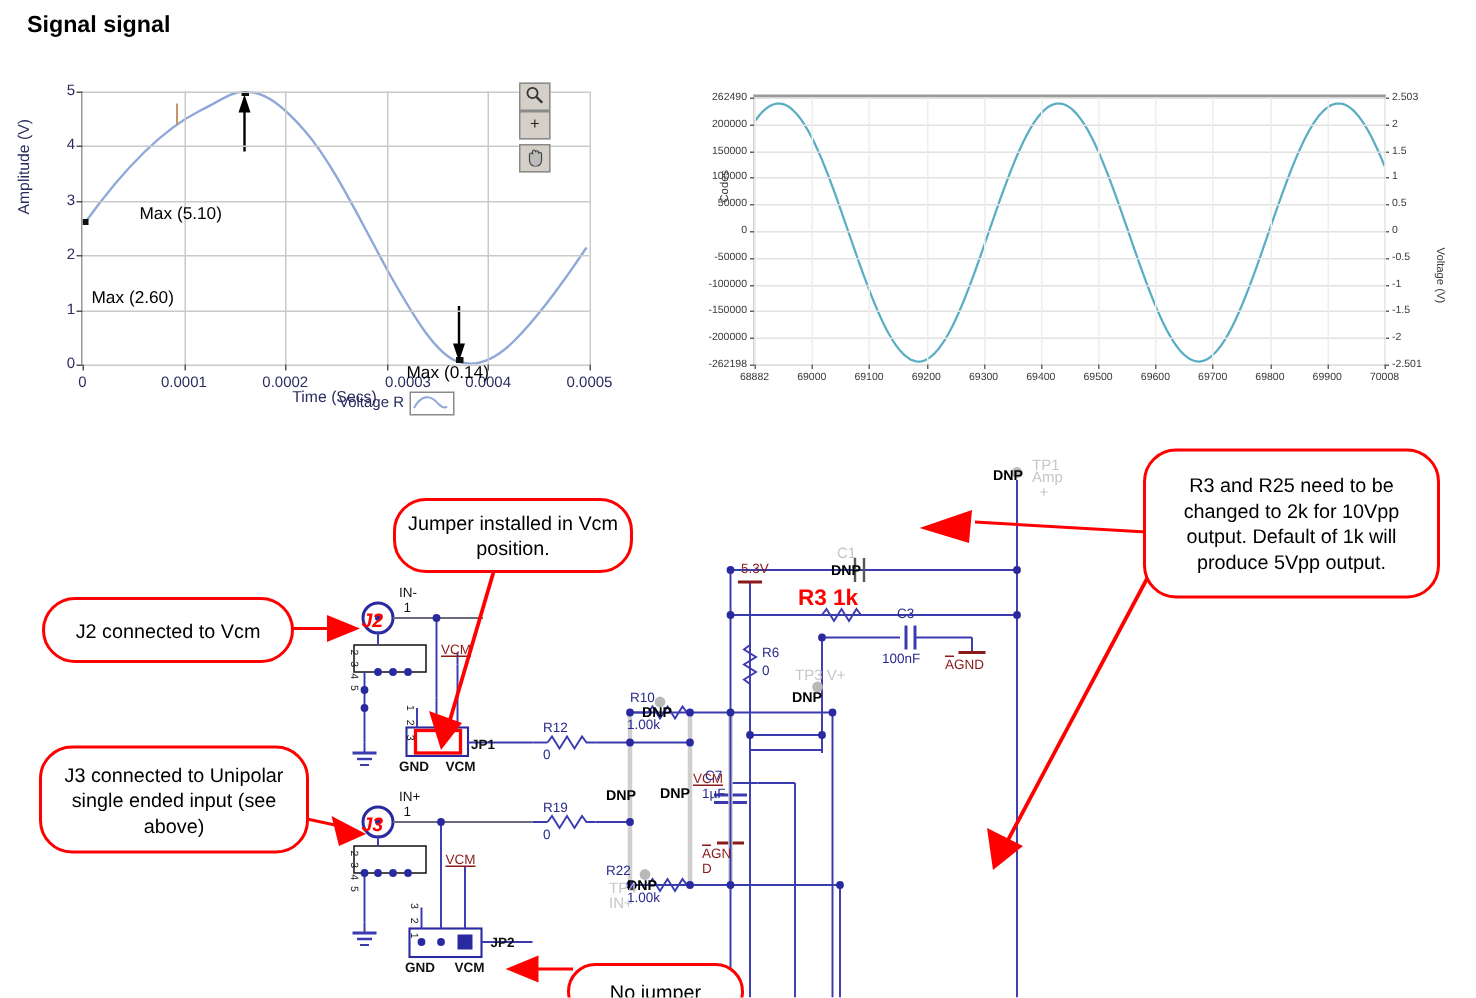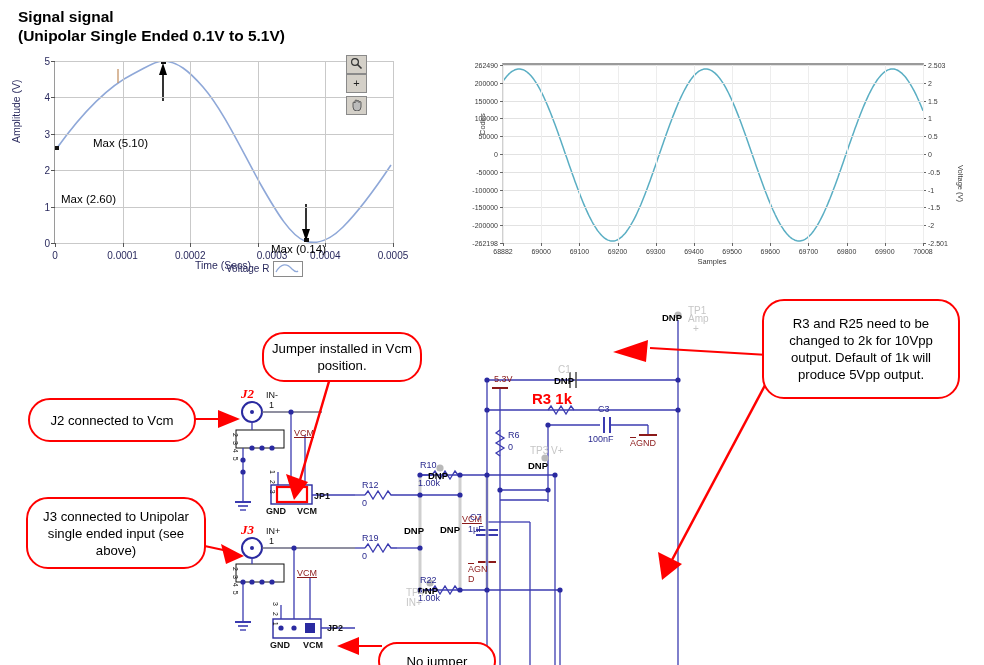"(Unipolar Single Ended 0.1V to" div.abs { html: <div>(Unipolar Single Ended 0.1V to 5.1V)</div> -> none }
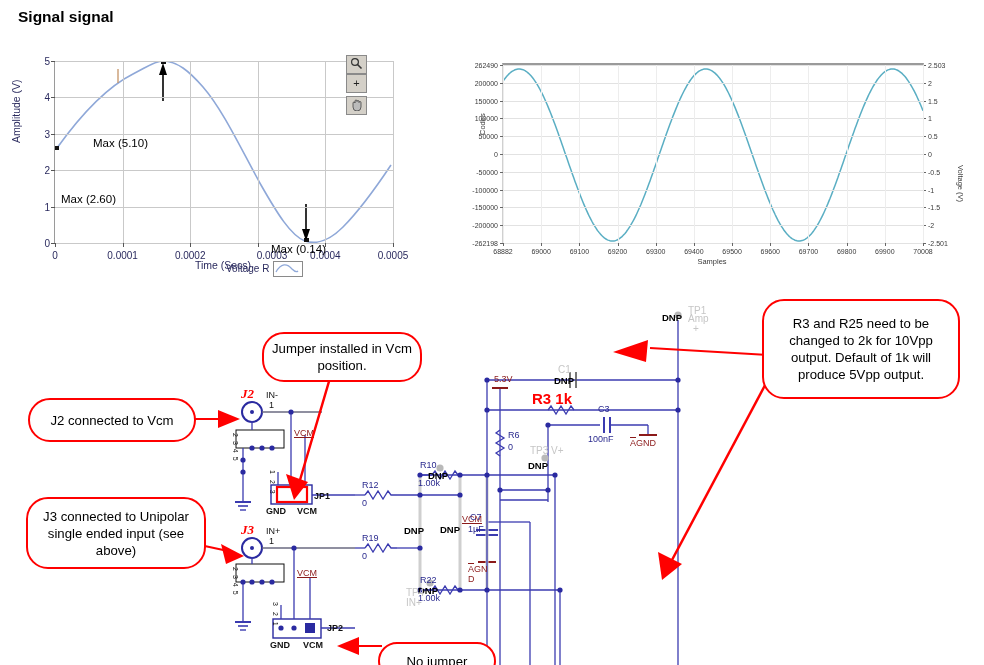"Samples" div { html: <div>Samples</div> -> none }
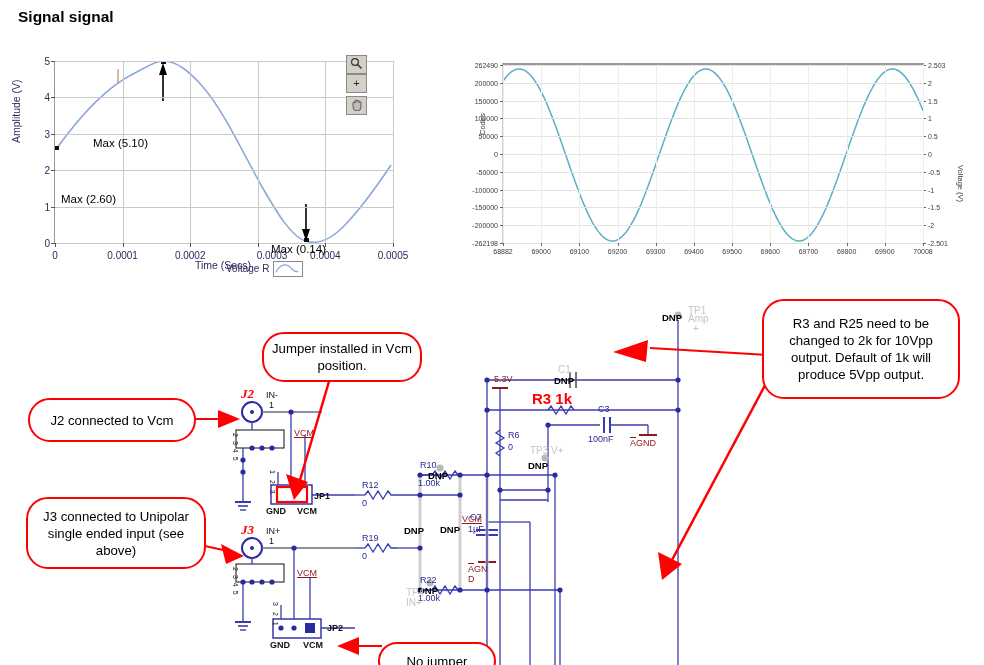"J2" .sch-jred { font-family: Liberation Serif, serif -> Liberation Sans, sans-serif; margin-top: none -> 20px }
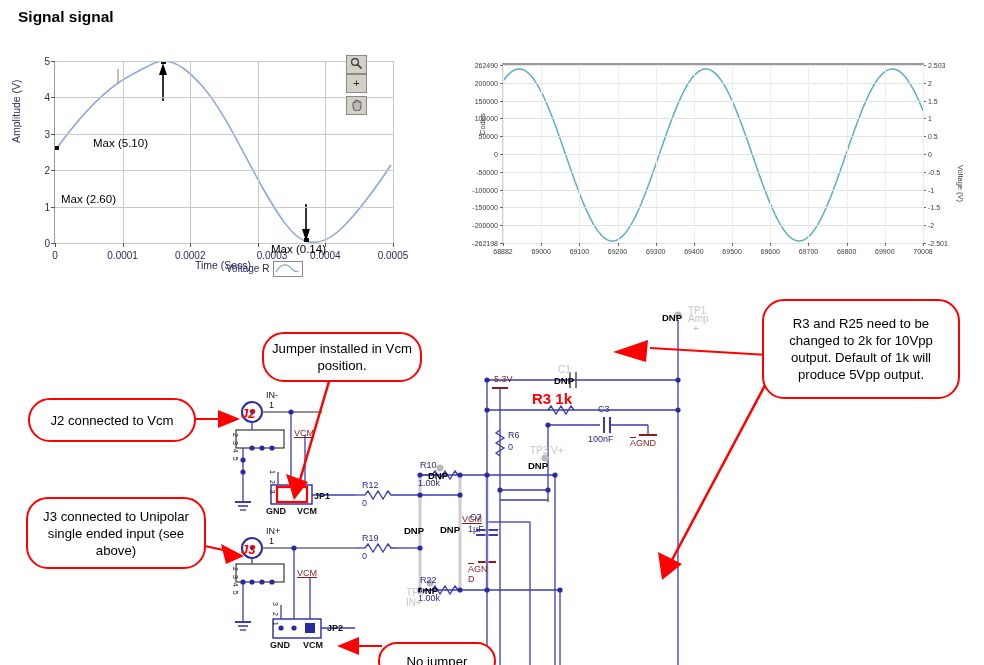"R22" div.sch { left: 420px -> 404px }
